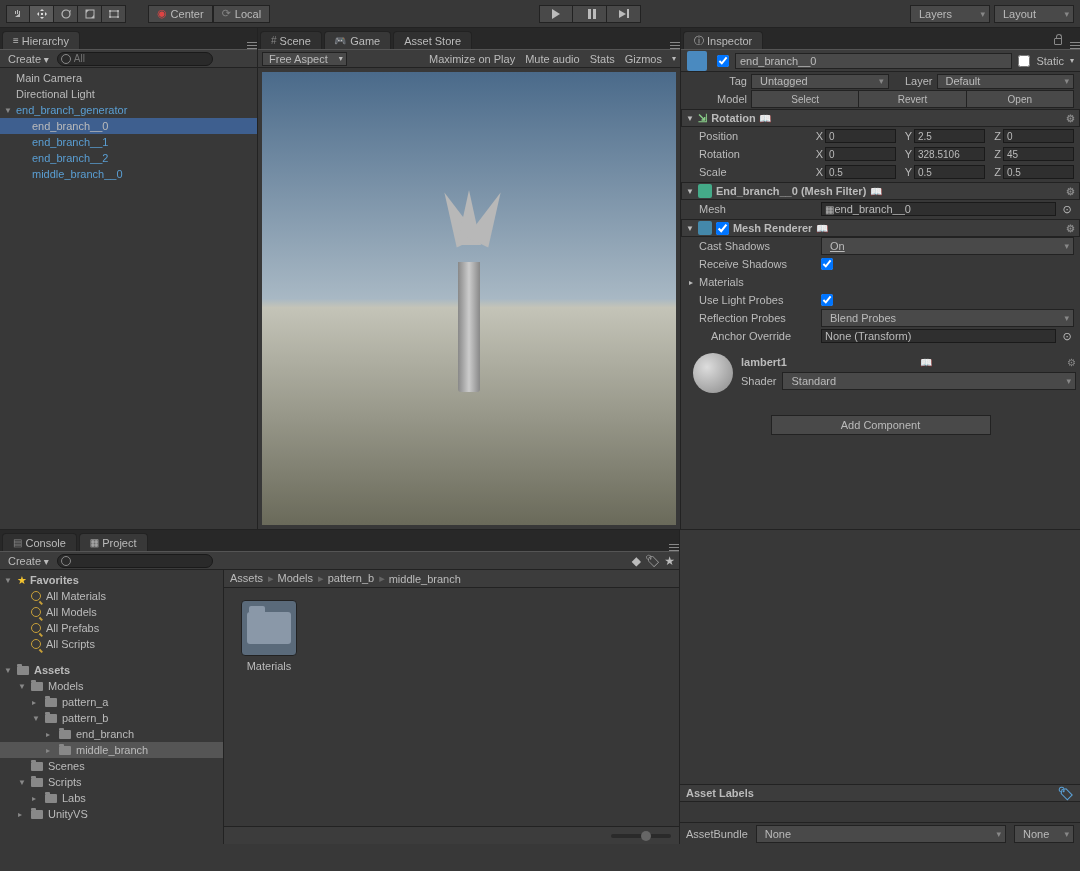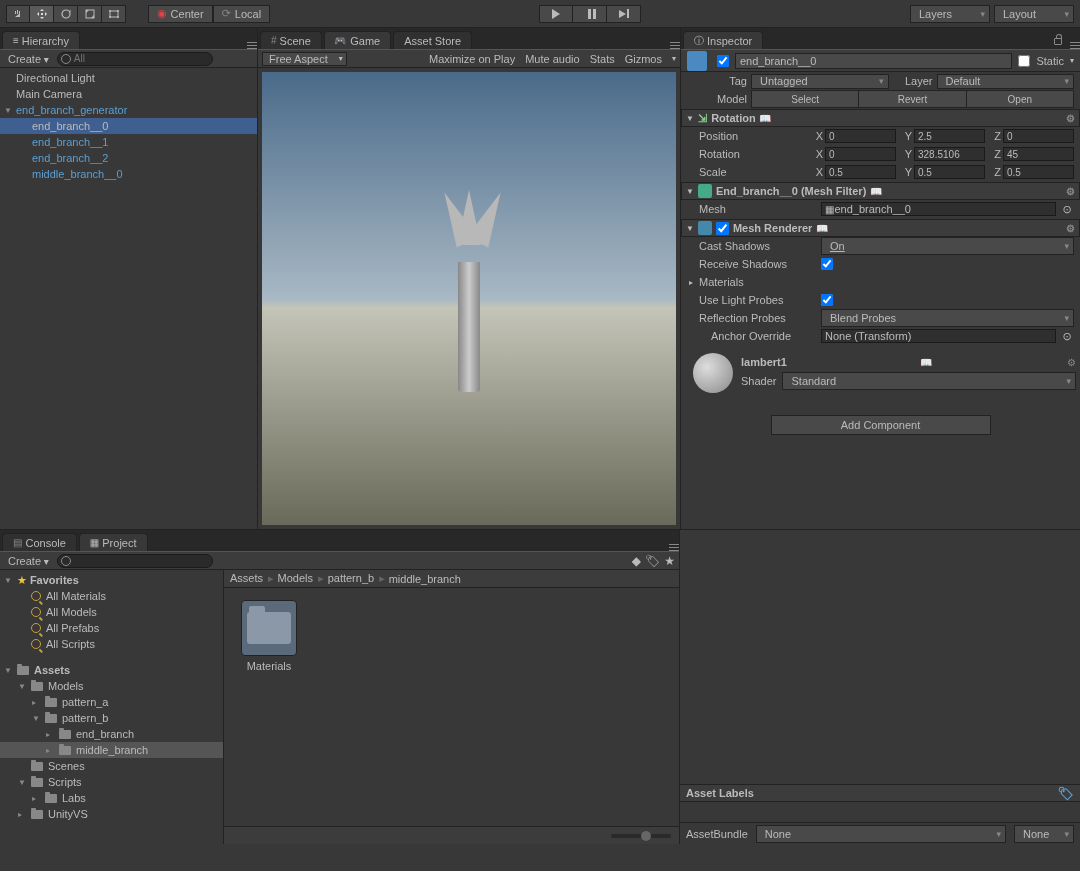"Directional Light" div.tree-row { order: before "Main Camera" -> after "Main Camera" }
